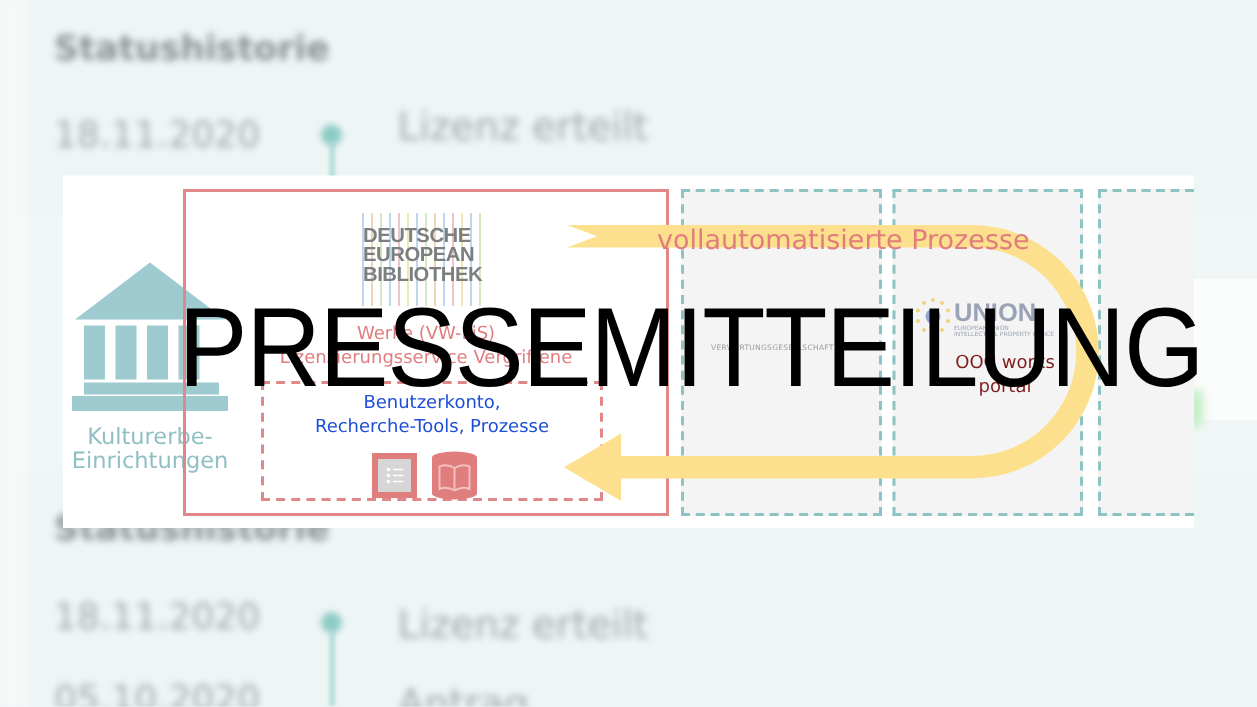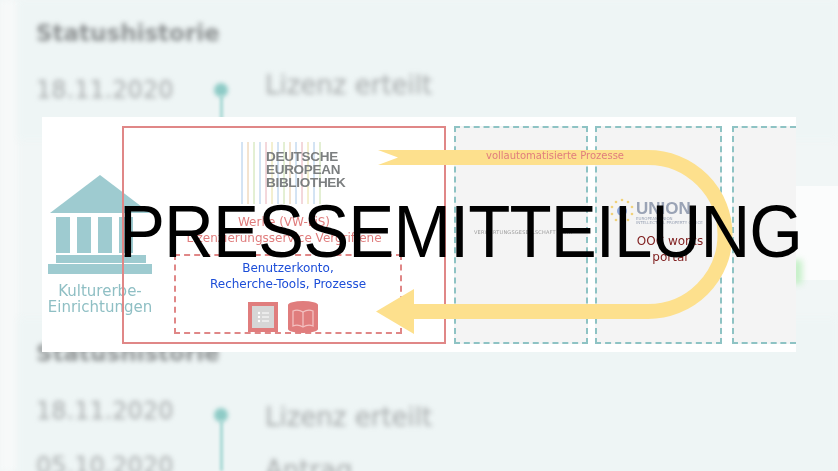"DEUTSCHE" .dnb-text { padding-left: 24px -> none }
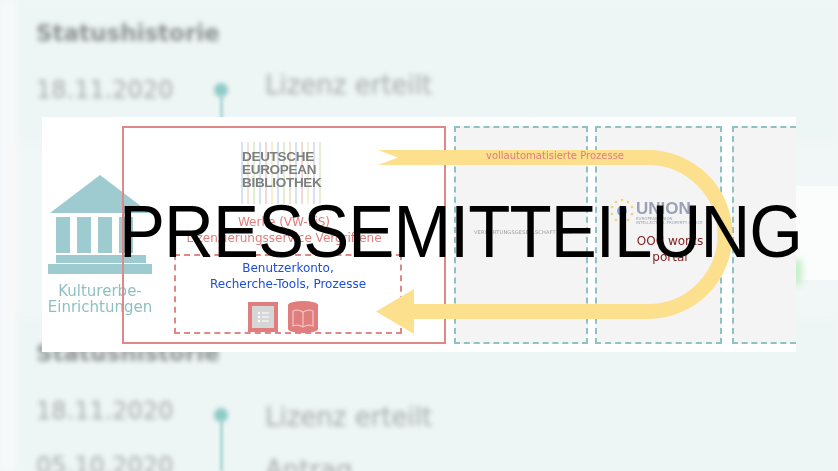"vollautomatisierte Prozesse" .arrow-label { font-size: 10px -> 18px; margin-left: 48px -> none }
